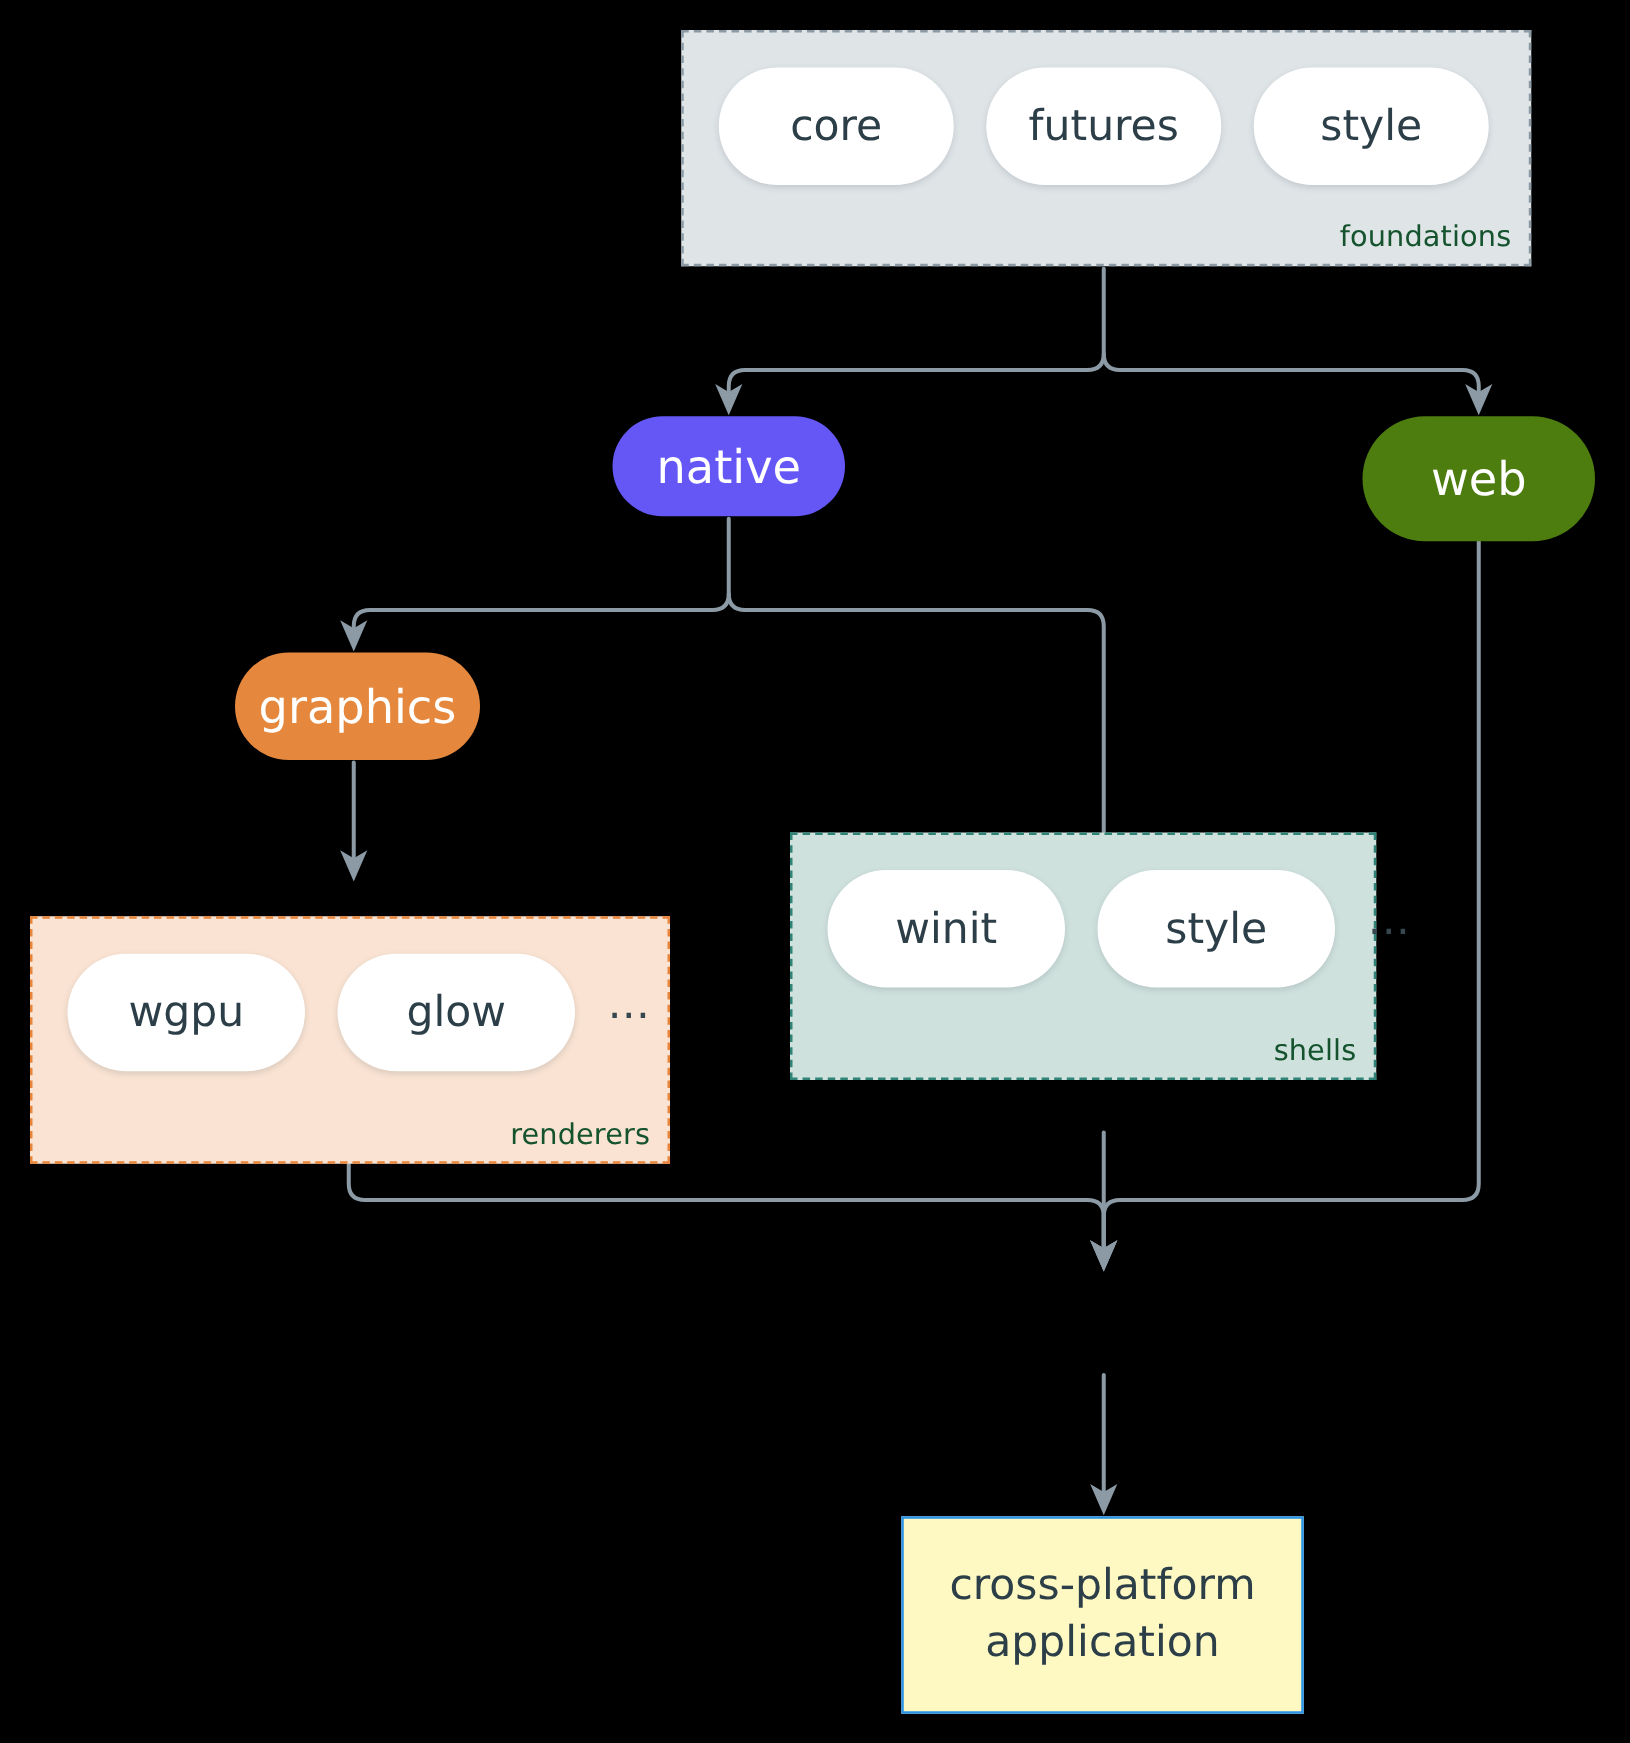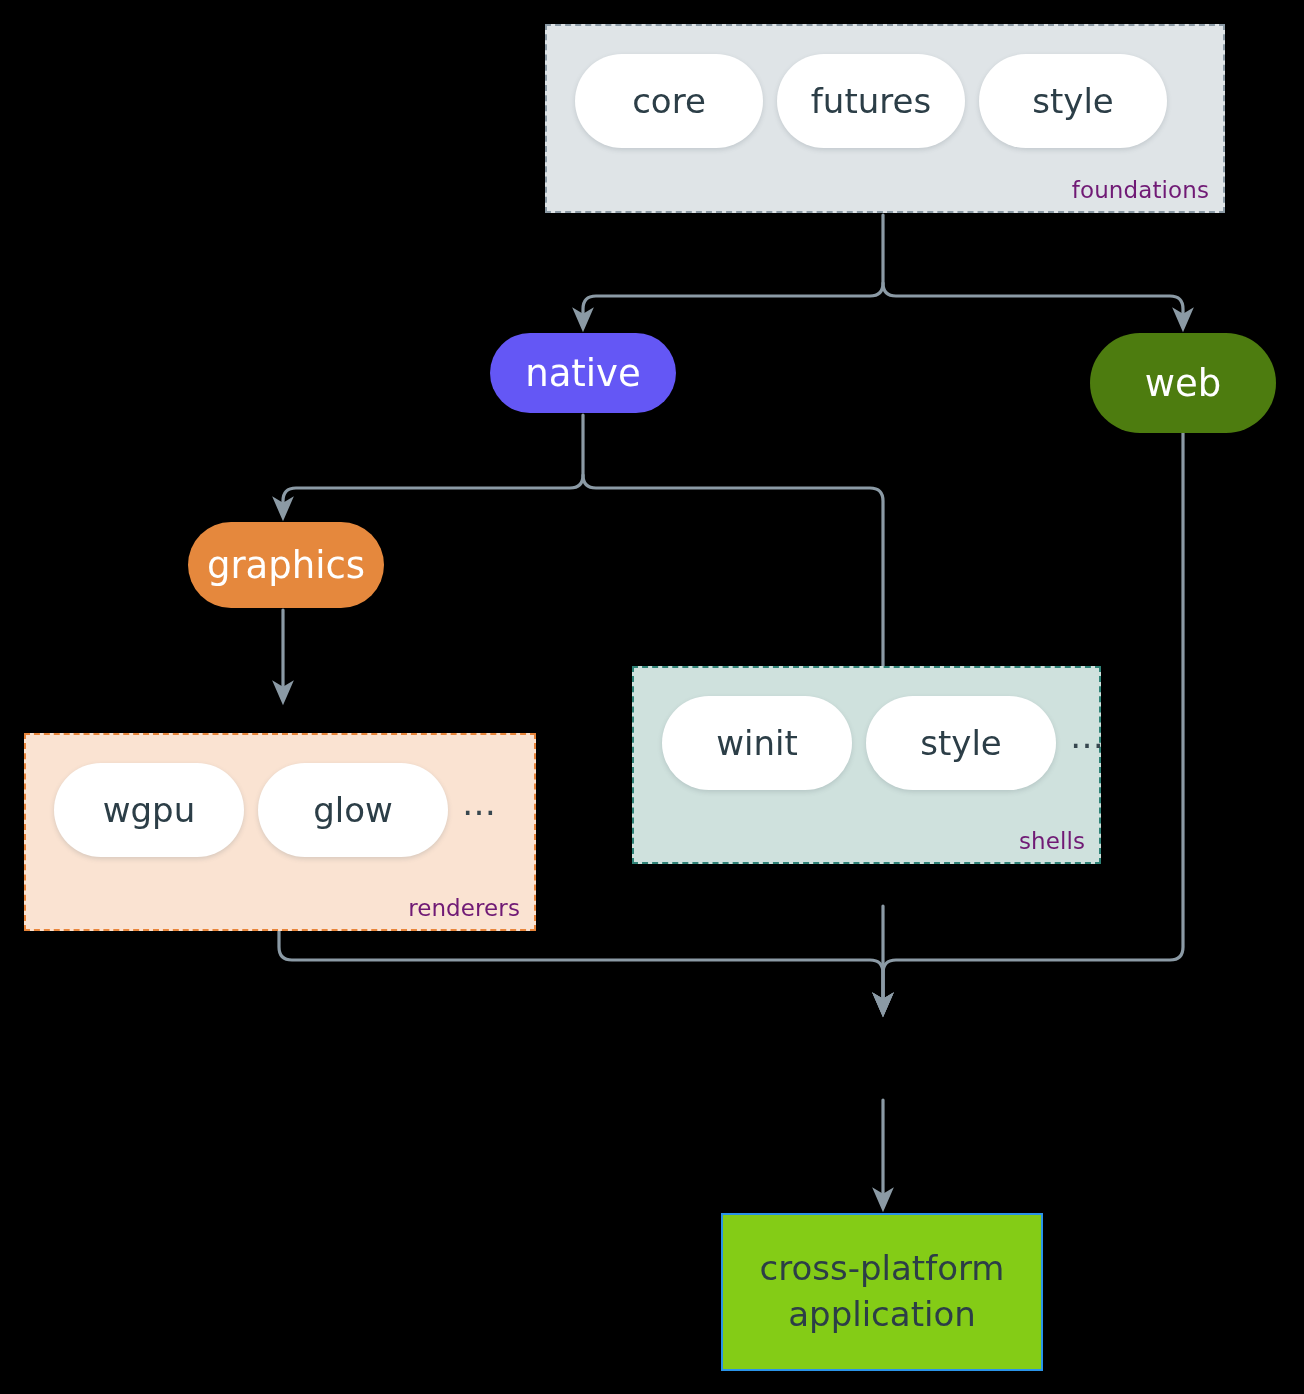"core" .pill-row { gap: 14px -> 26px }
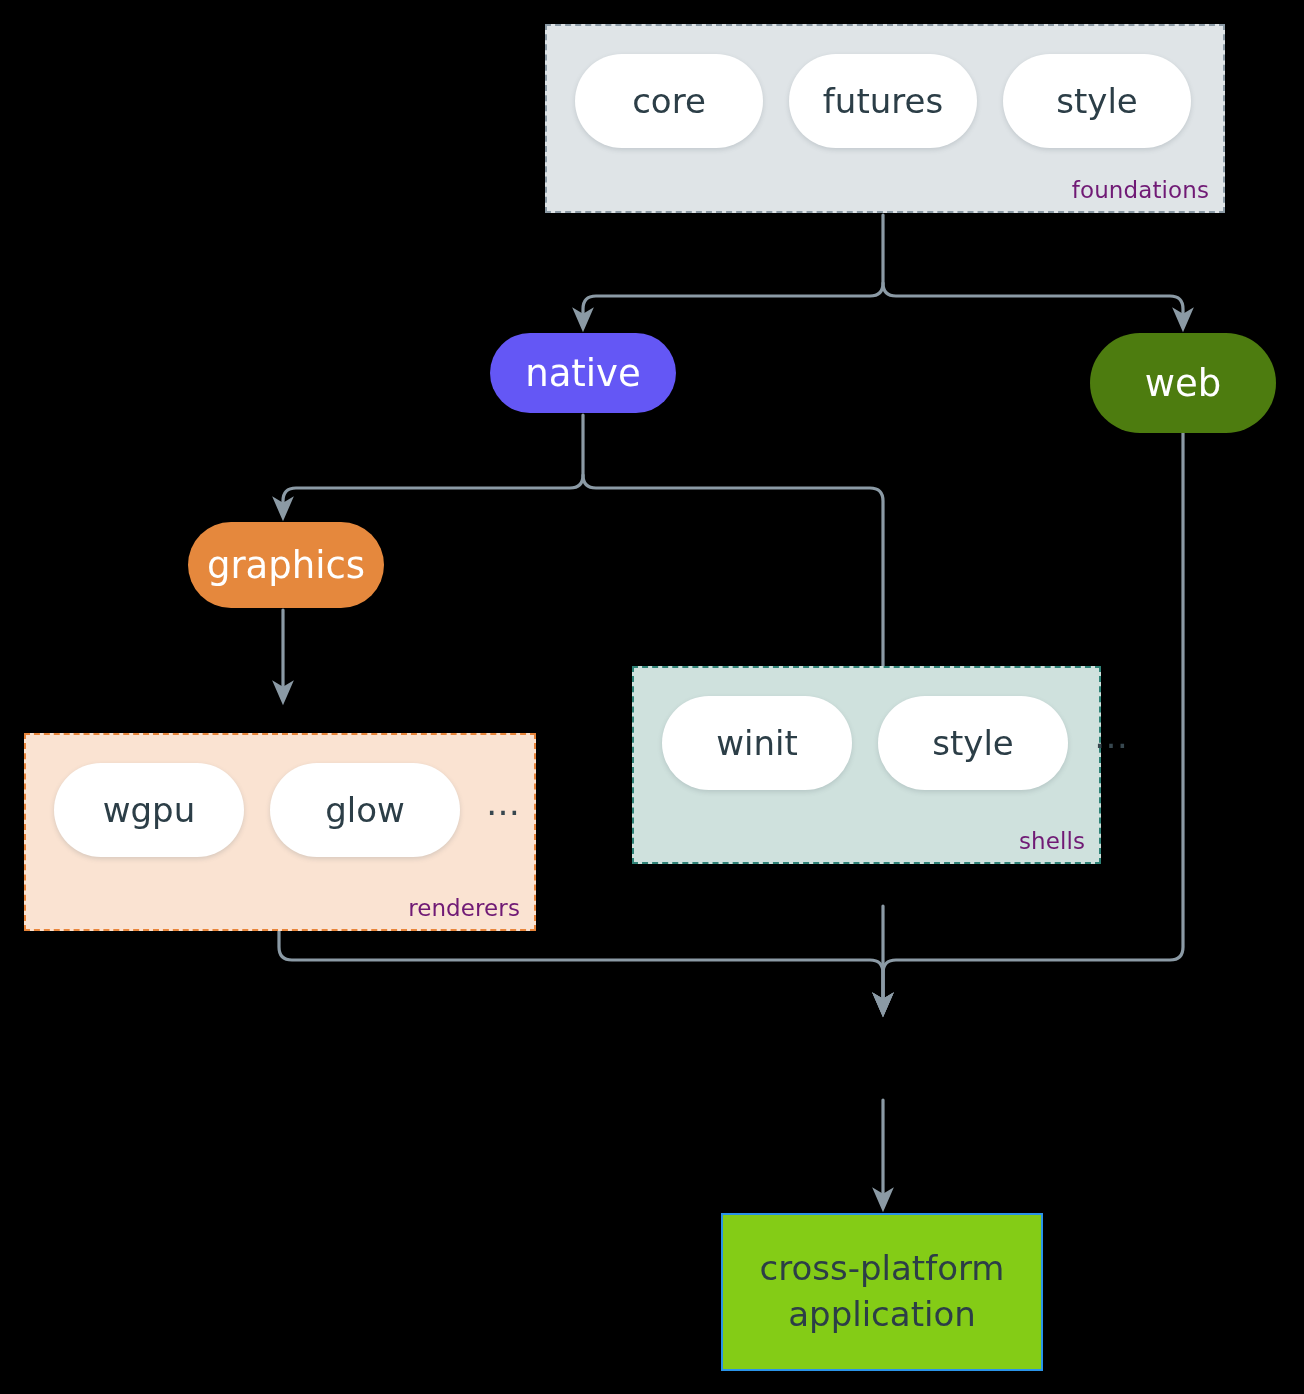"foundations" .group-label { color: #701a75 -> #14532d }
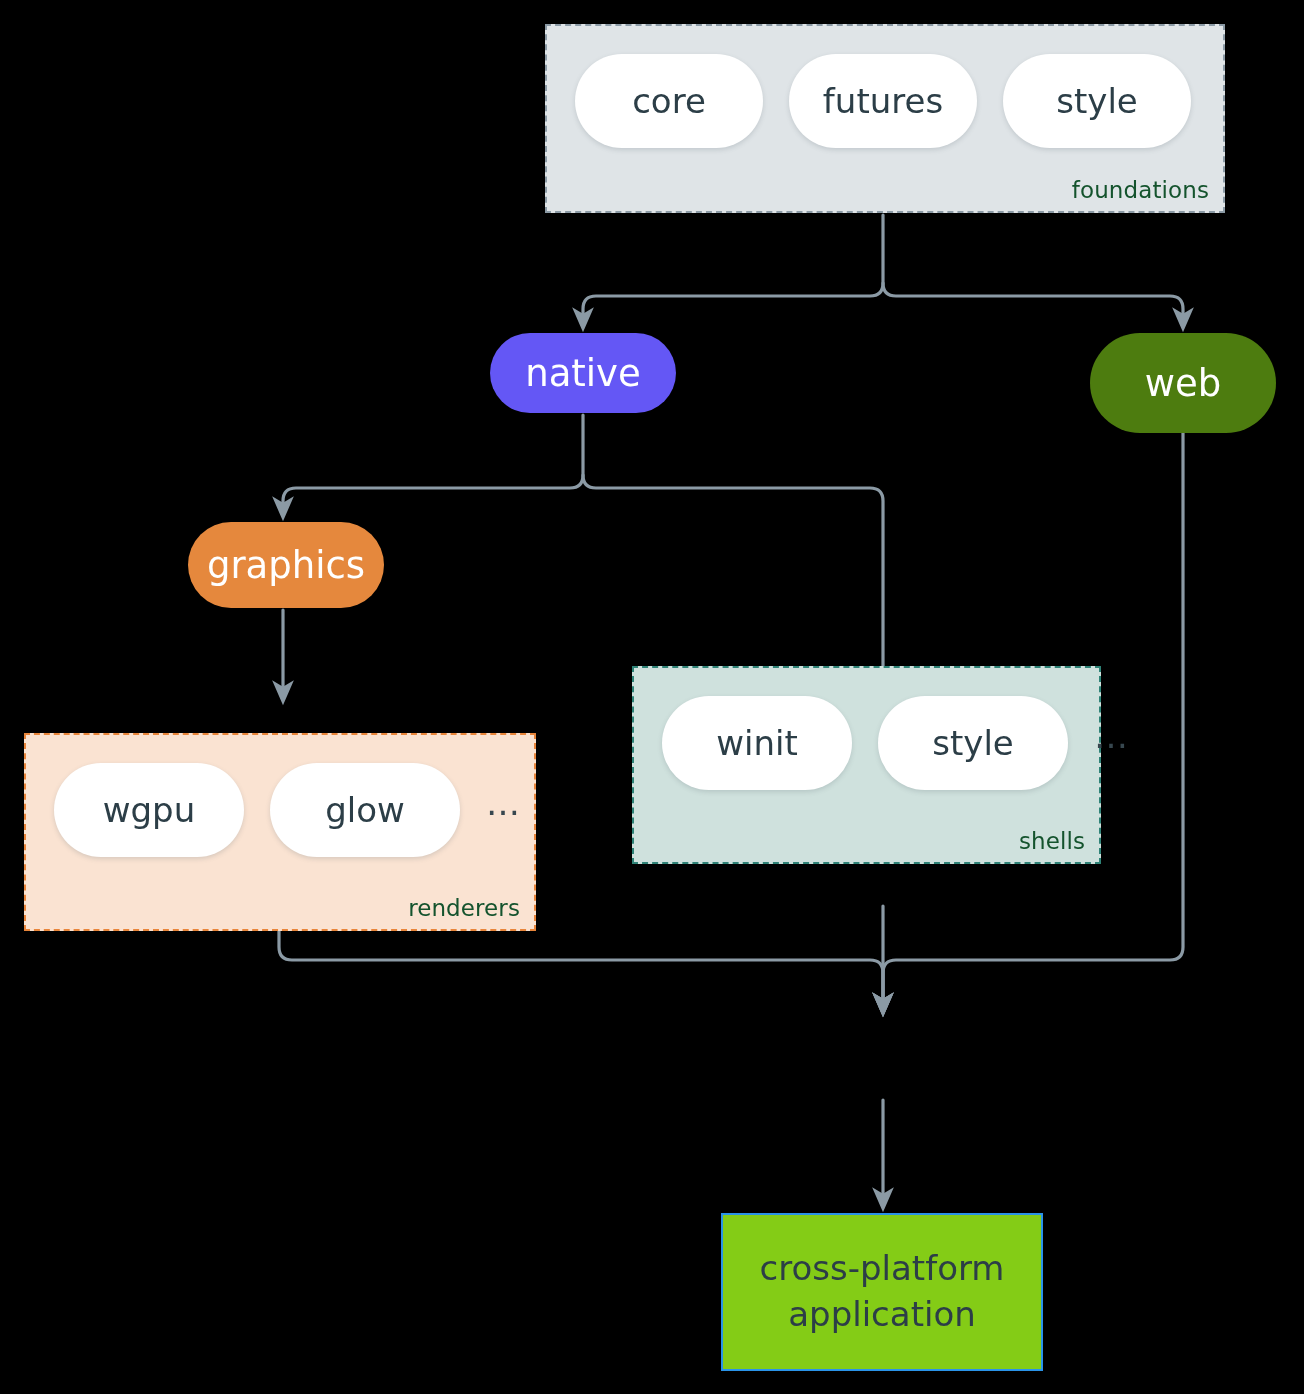"cross-platform" #node-application { background: #84cc16 -> #fef9c3 }
